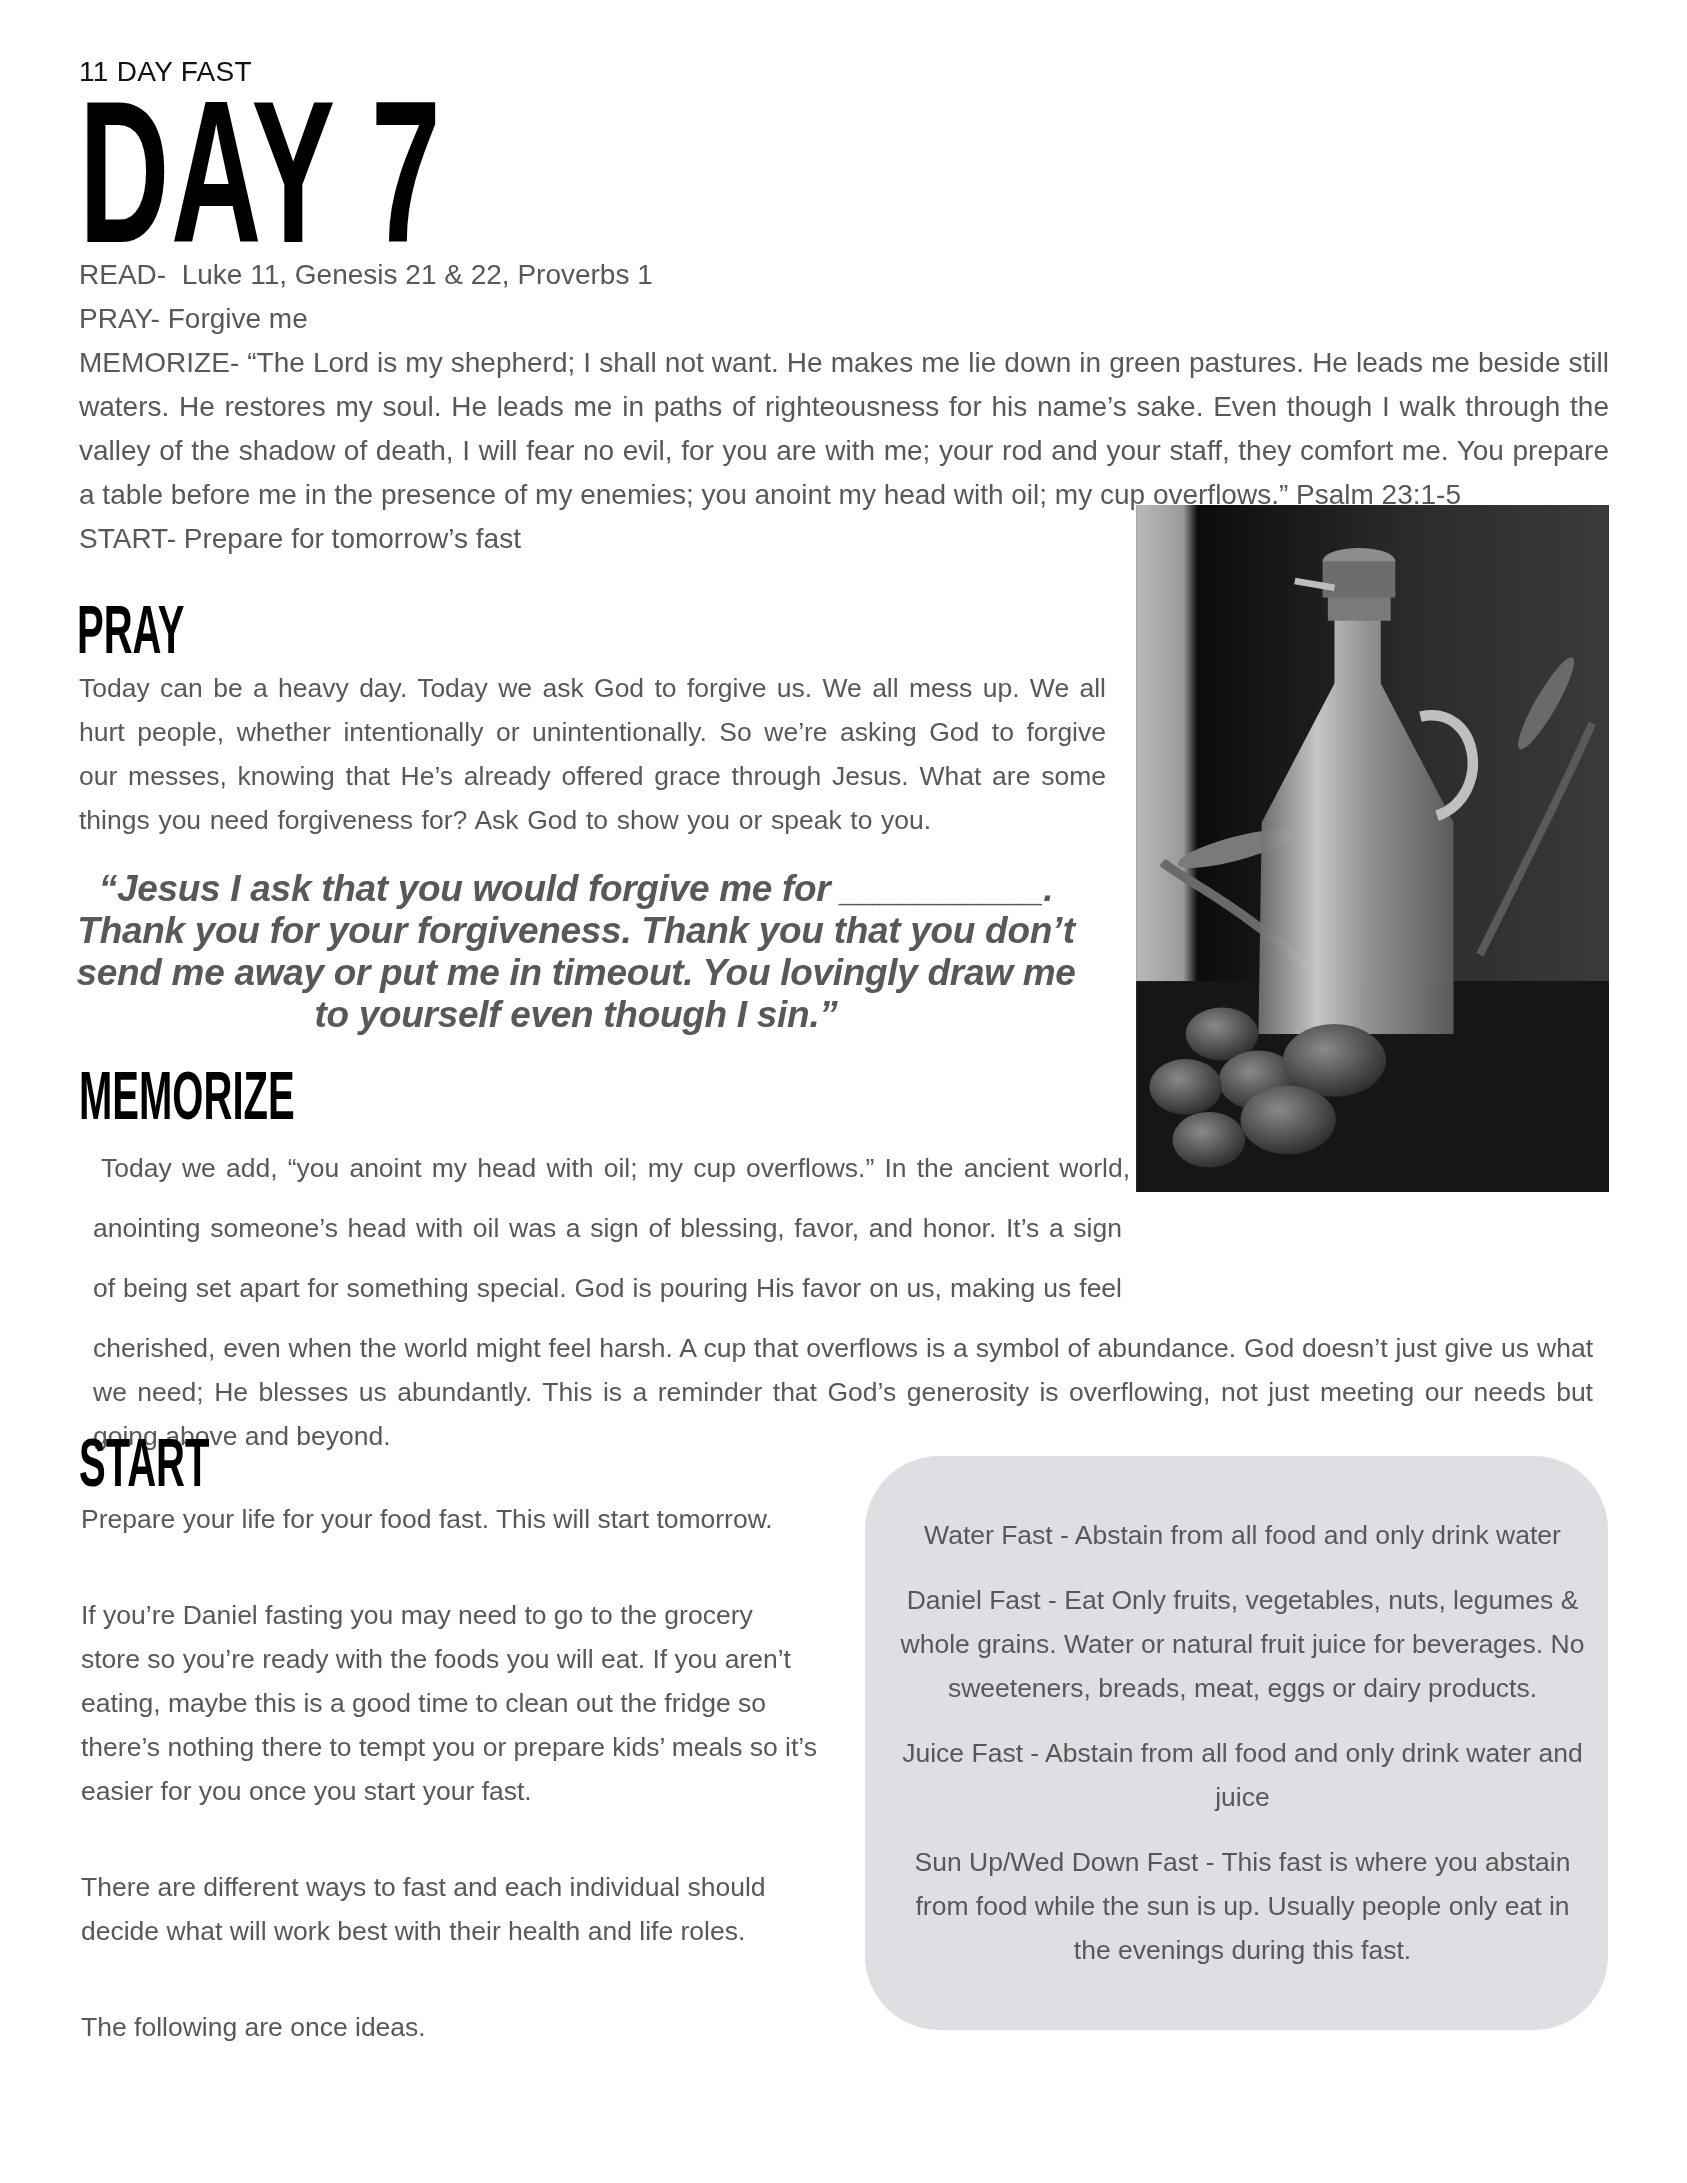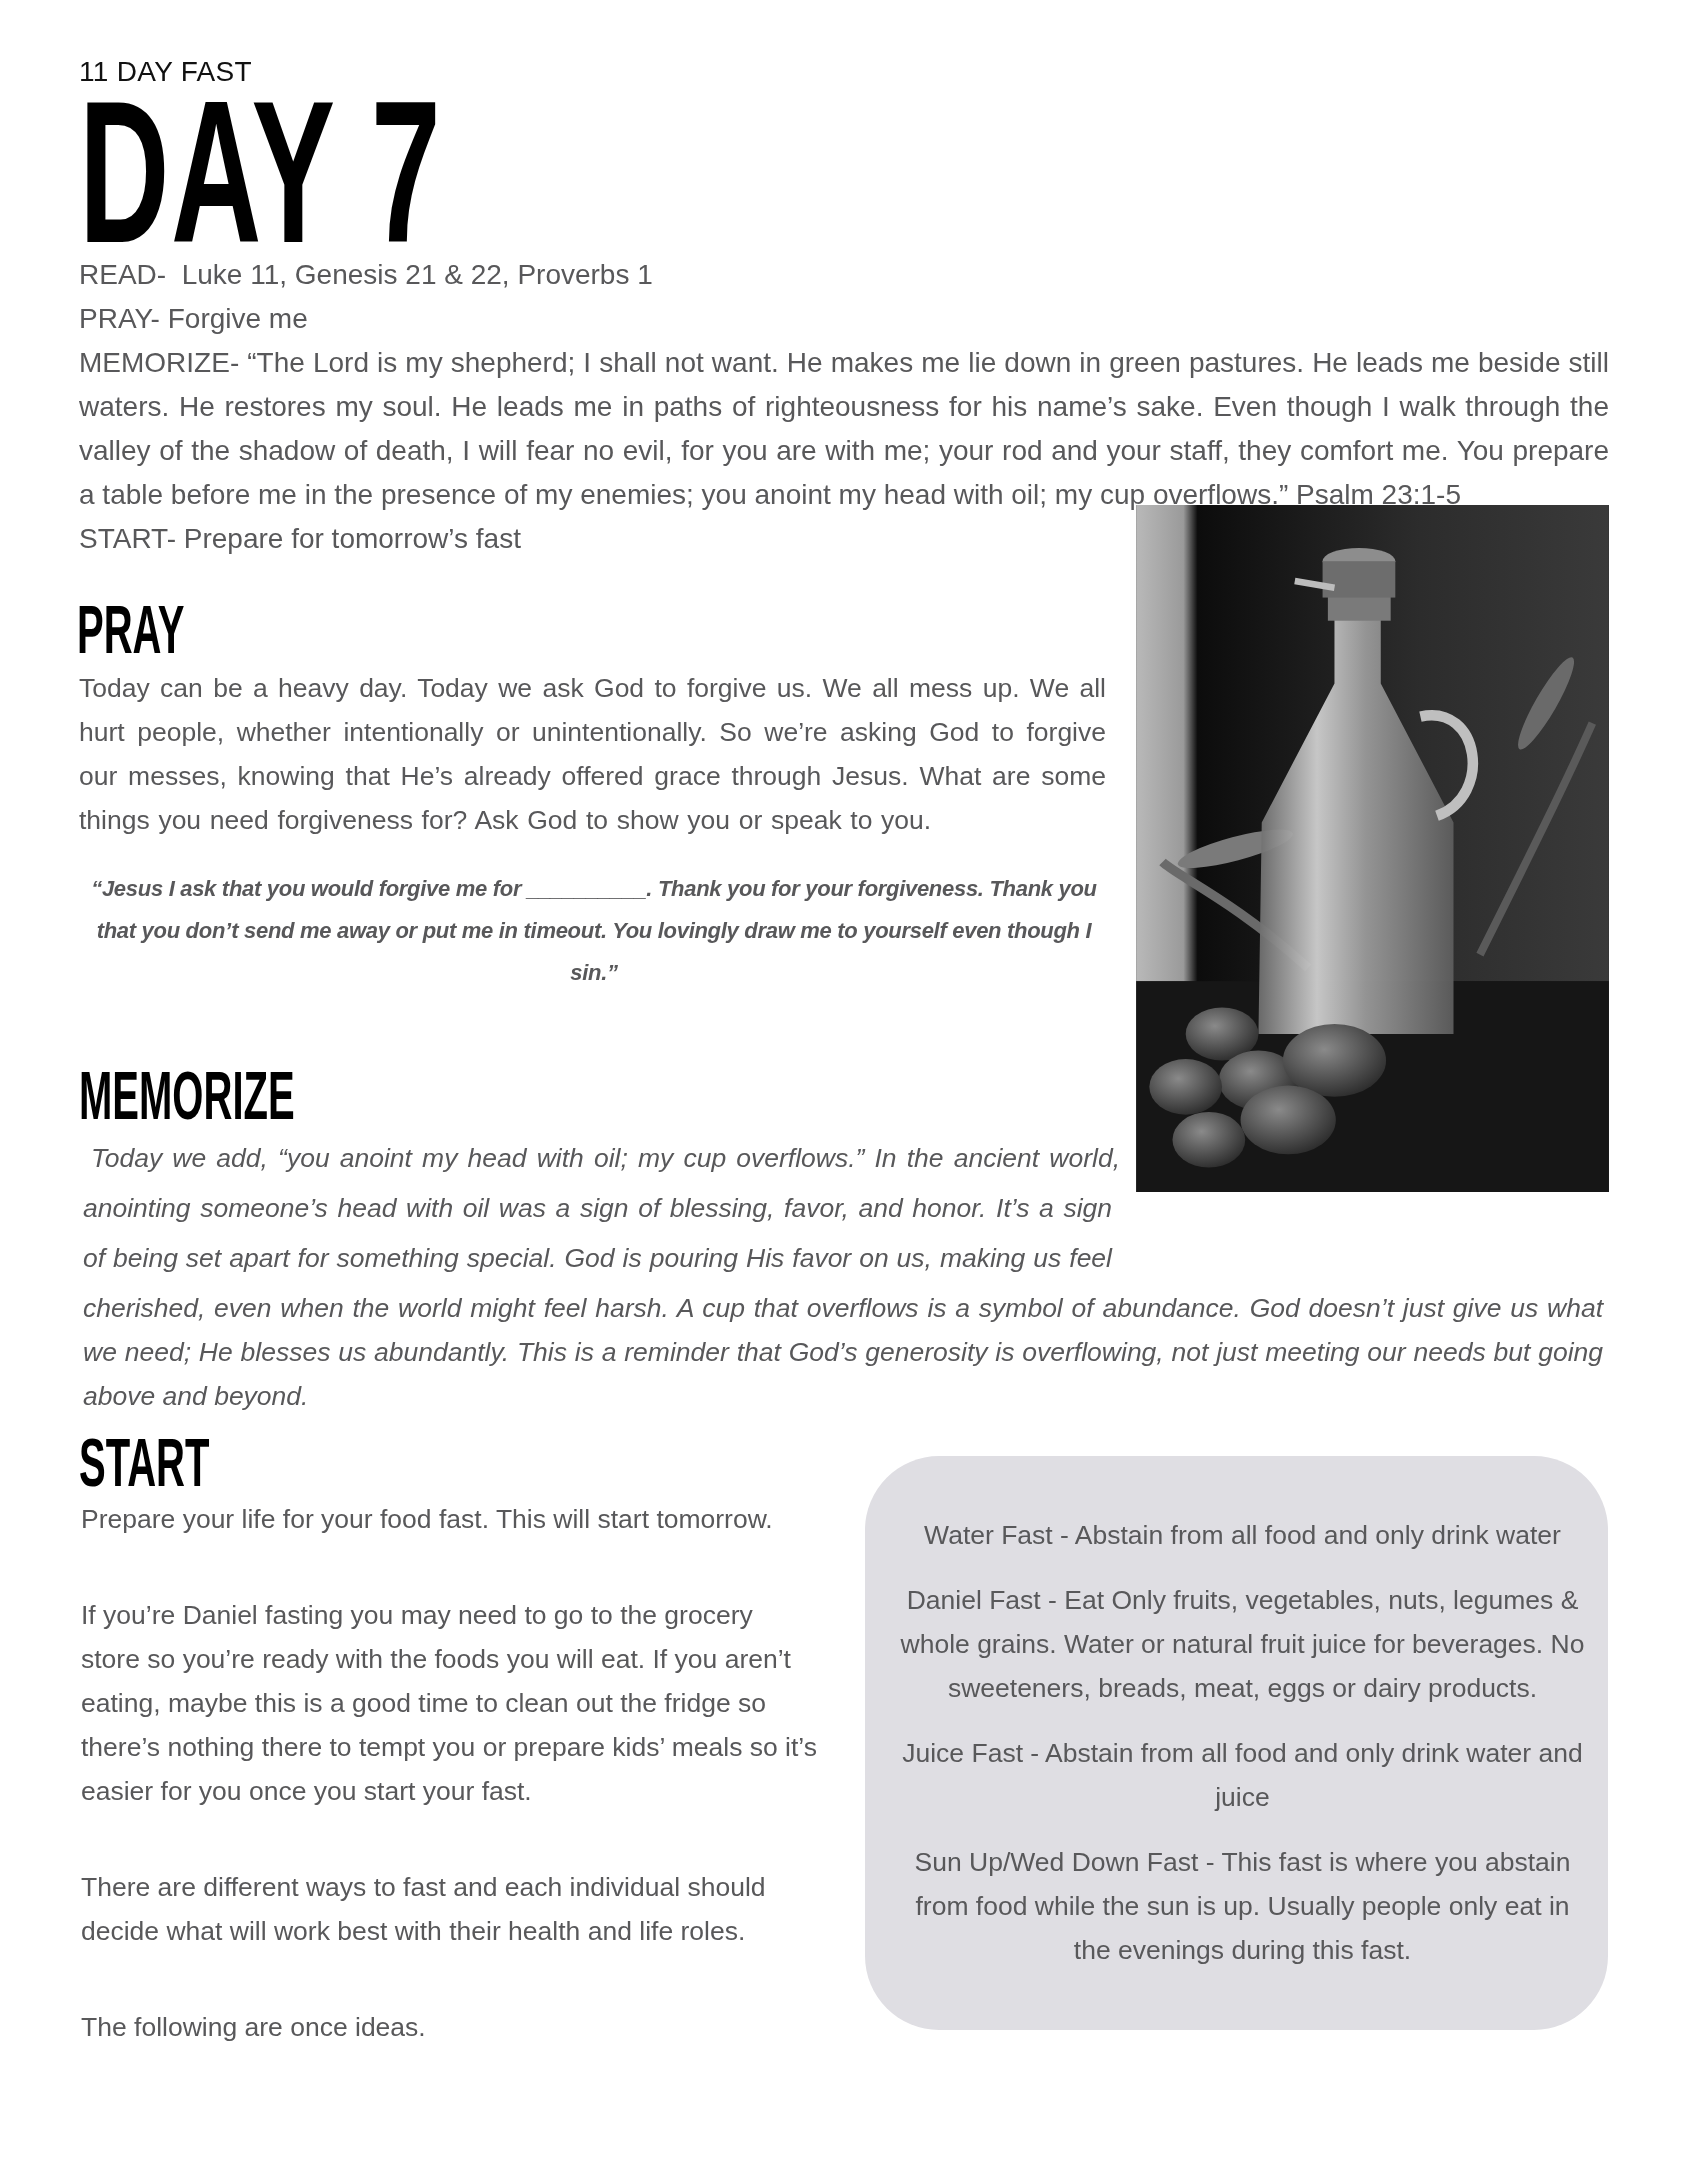"“Jesus I ask that you" .prayer { font-size: 22px -> 37px; left: 78px -> 60px }
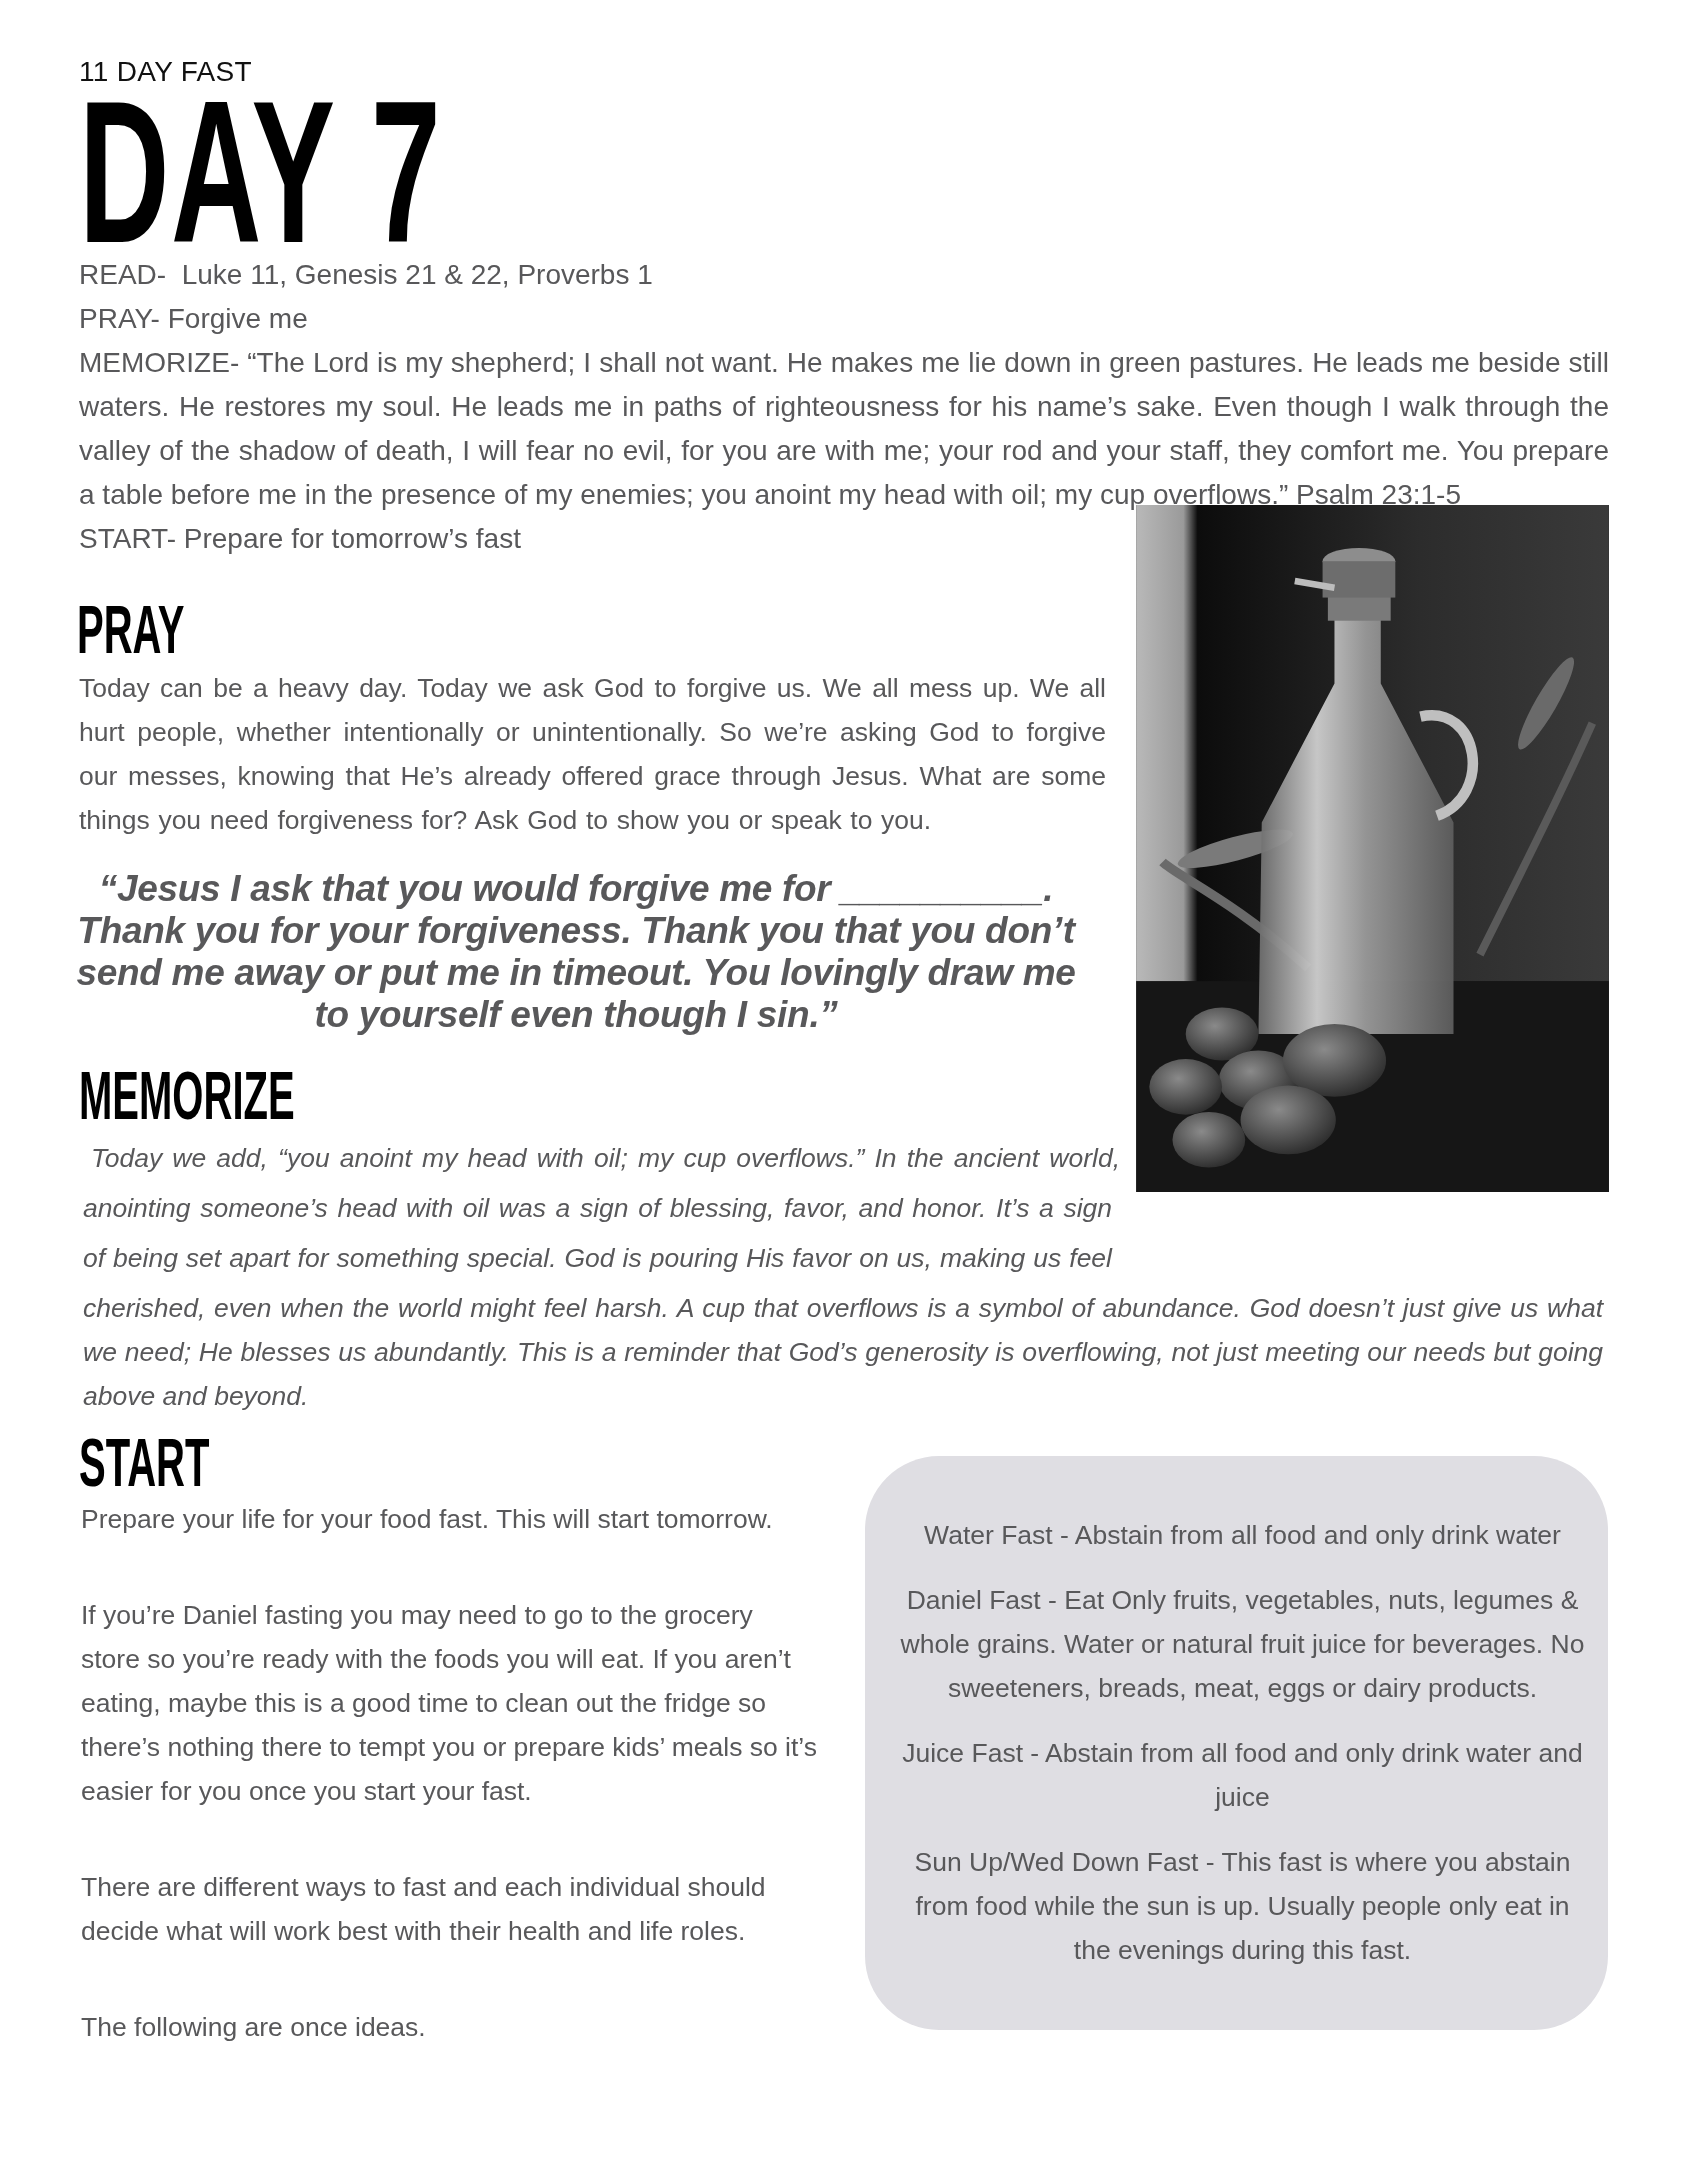"Today we add, “you anoint" .body-text p { font-style: italic -> none; margin: 6px -> 16px }
